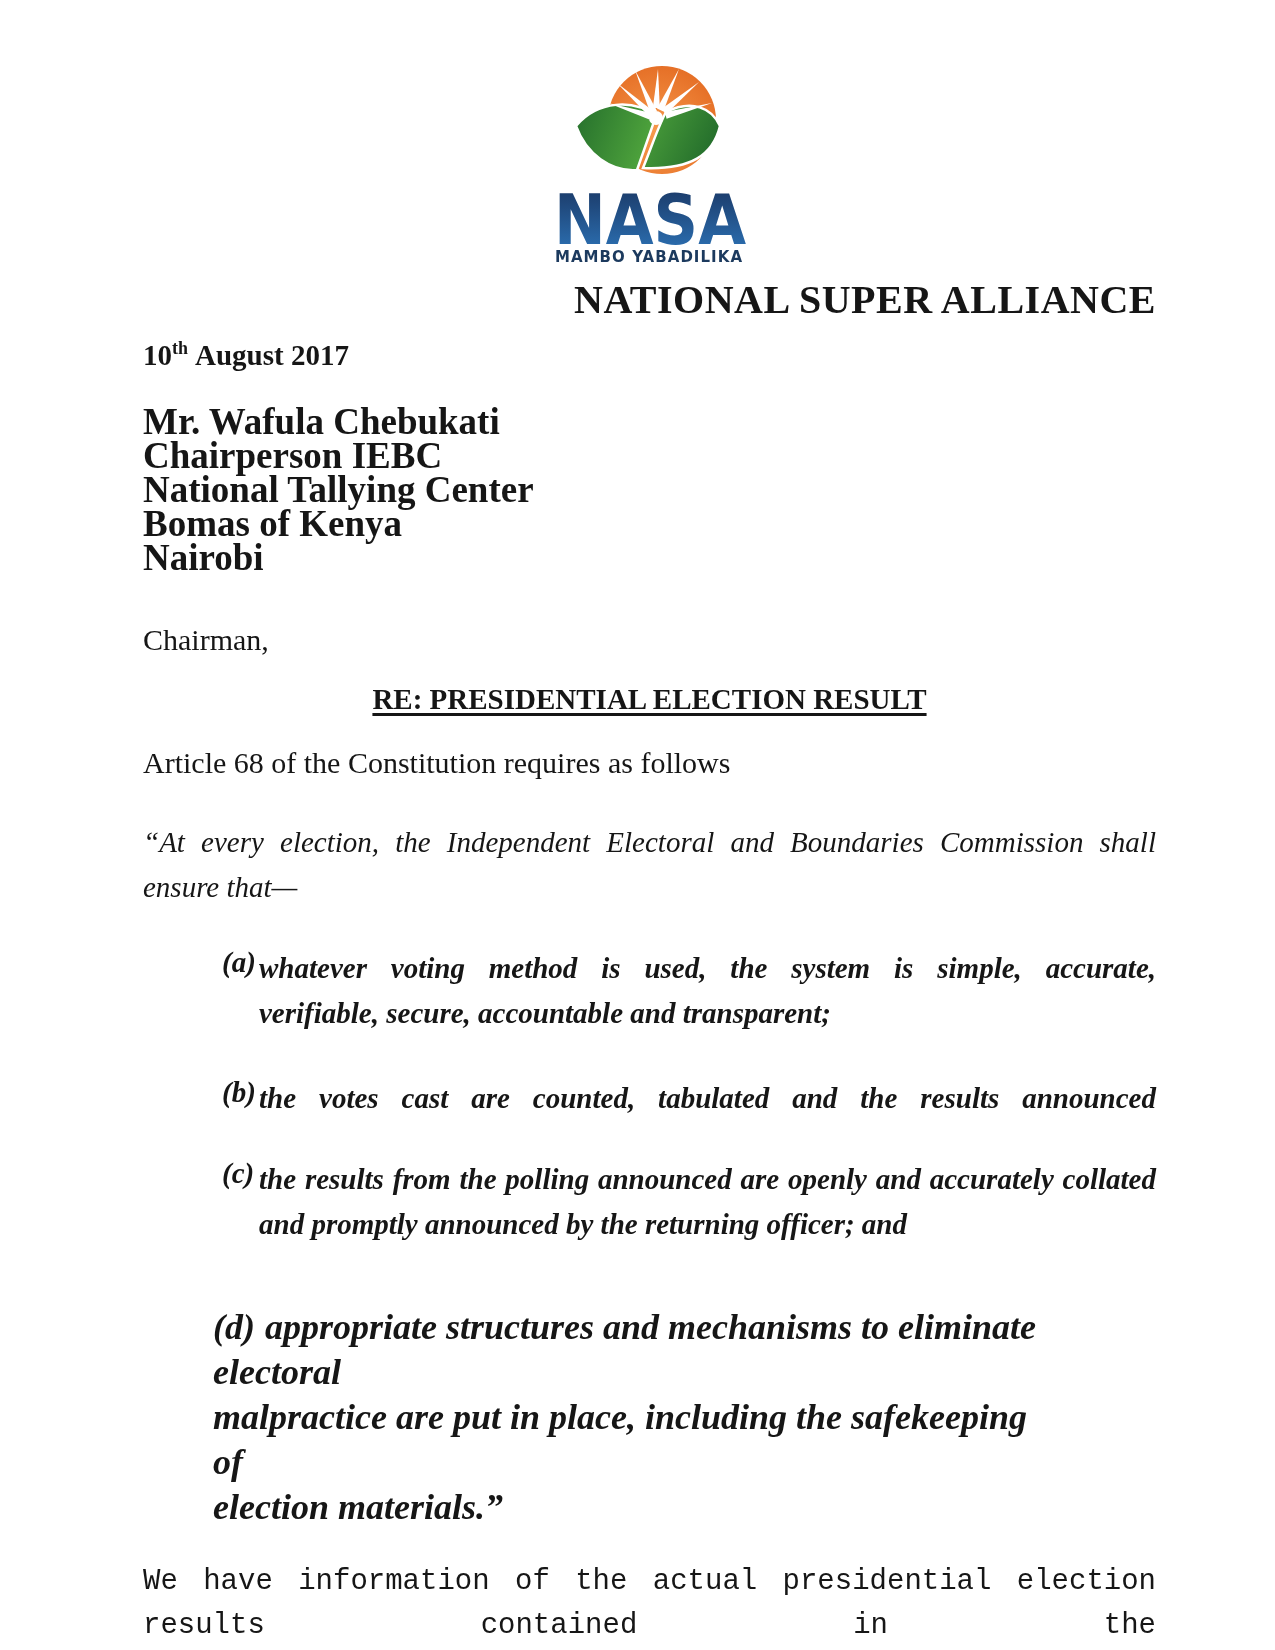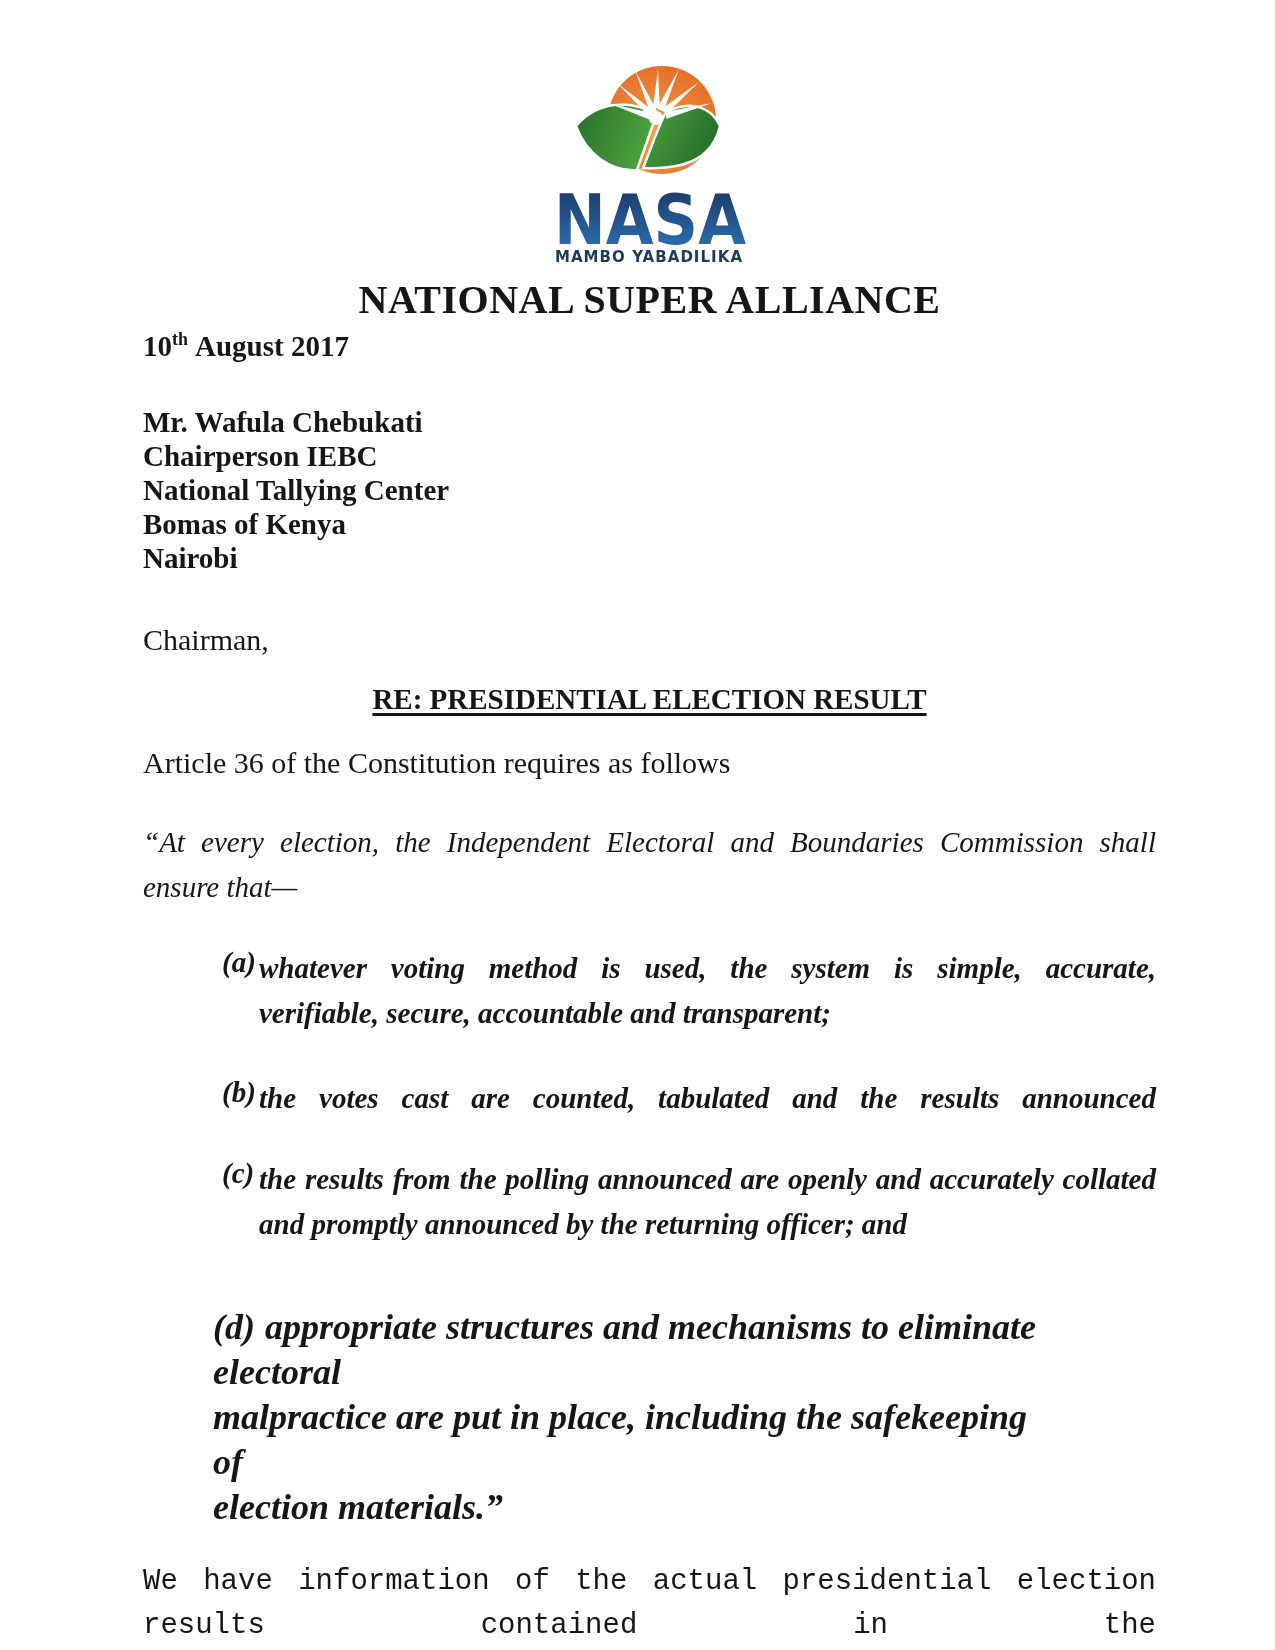"NATIONAL SUPER ALLIANCE" .org-name { margin: 8px 0 7px 0 -> 8px 0 16px 0; text-align: center -> right }
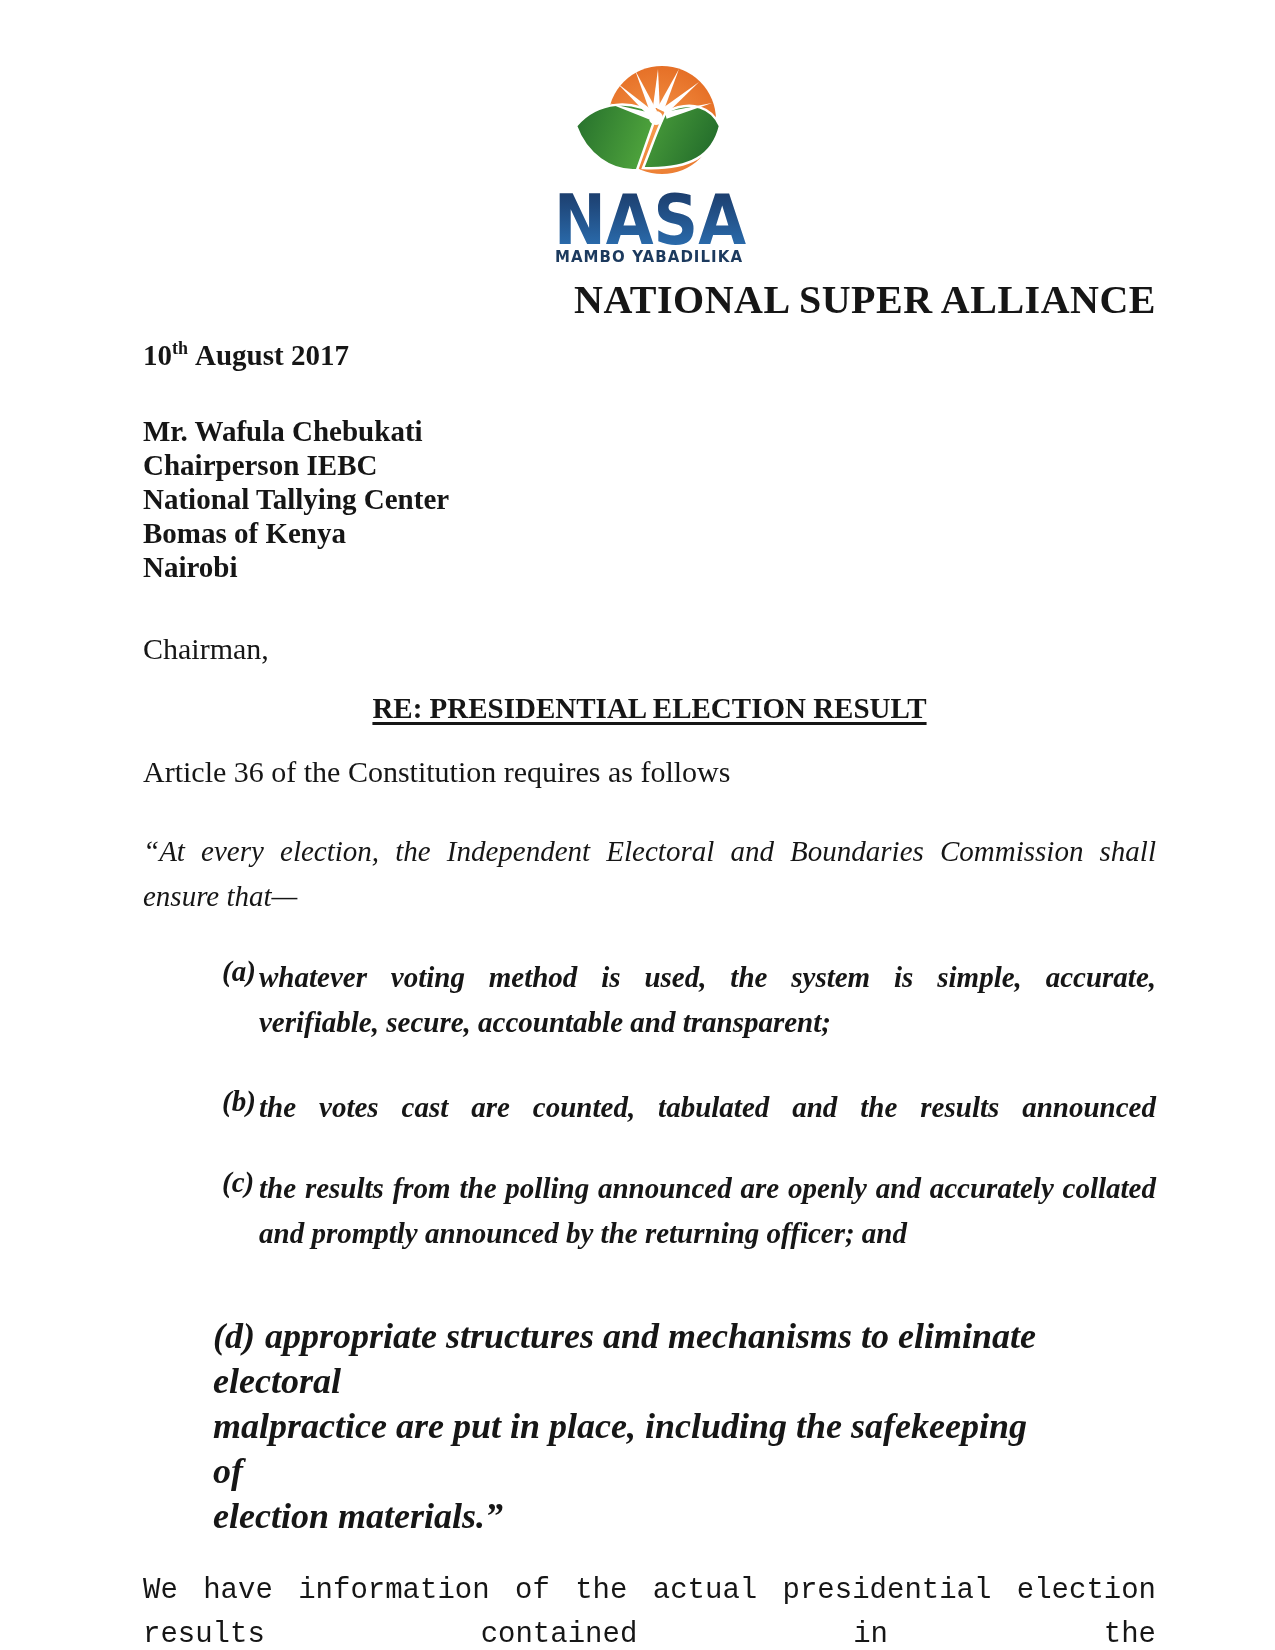"Mr. Wafula Chebukati" .recipient { font-size: 29px -> 37px; margin-top: 42px -> 33px }
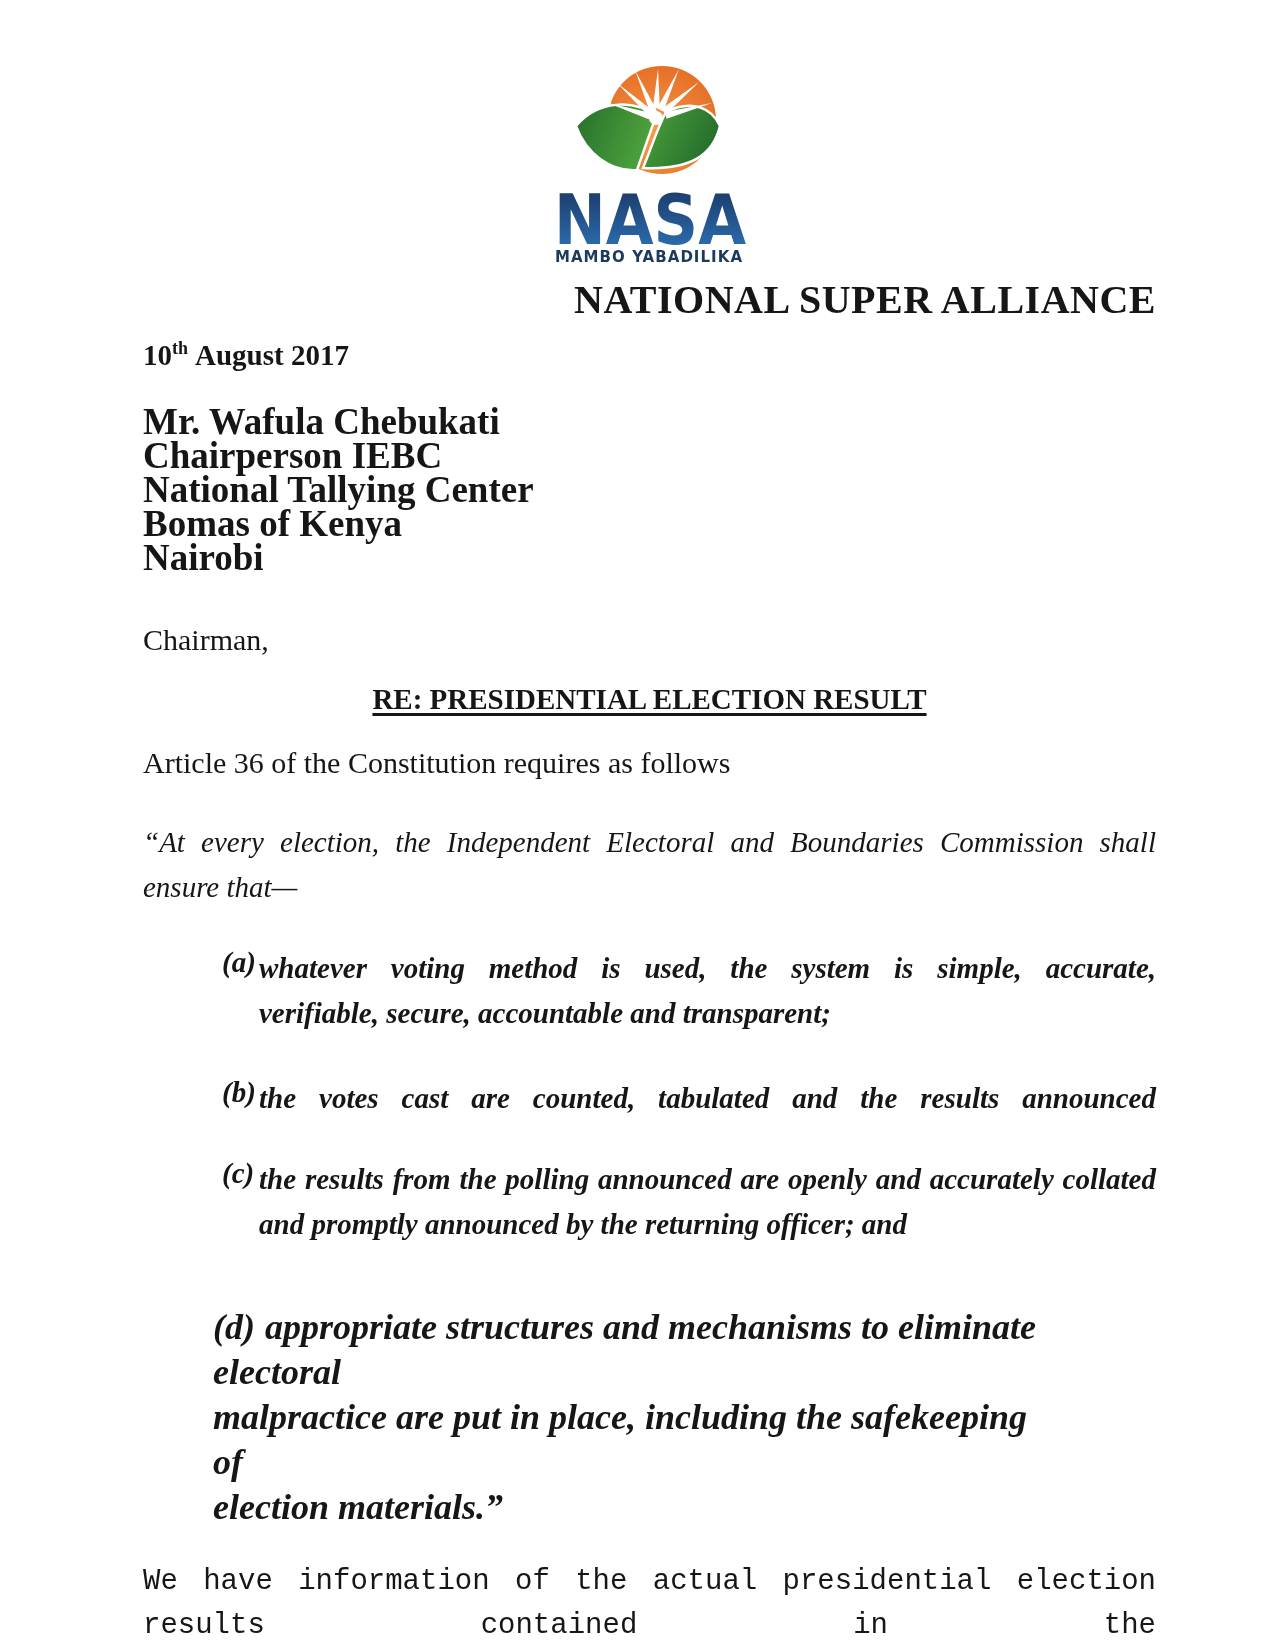"Article 36 of the Constitution" div.intro { text: 36 -> 68 }
